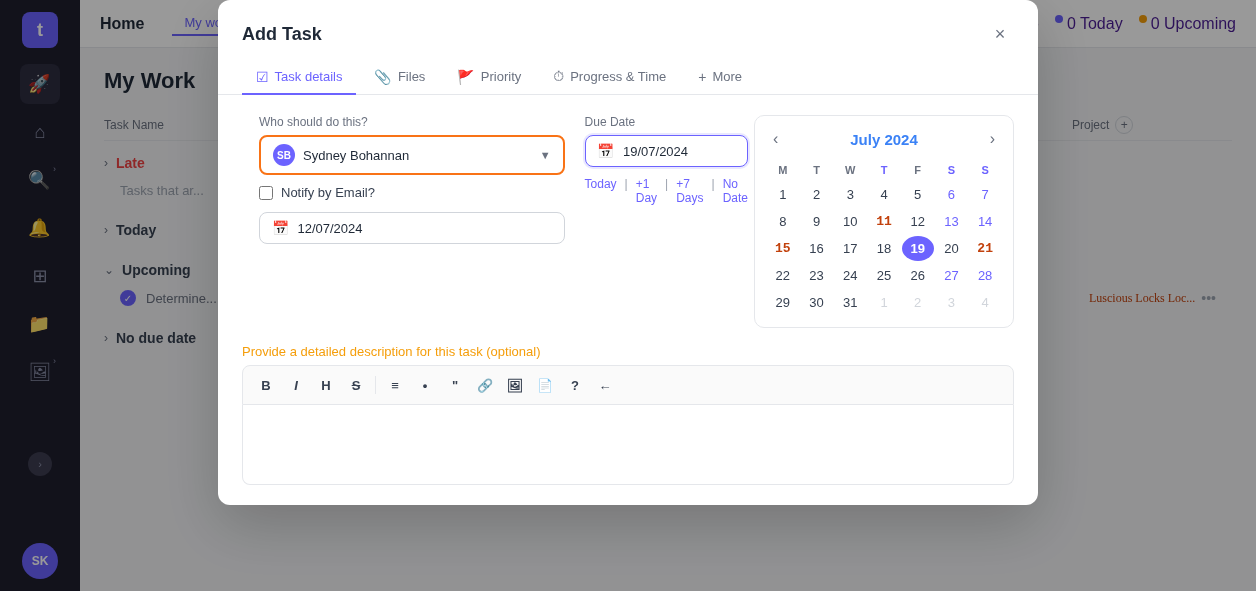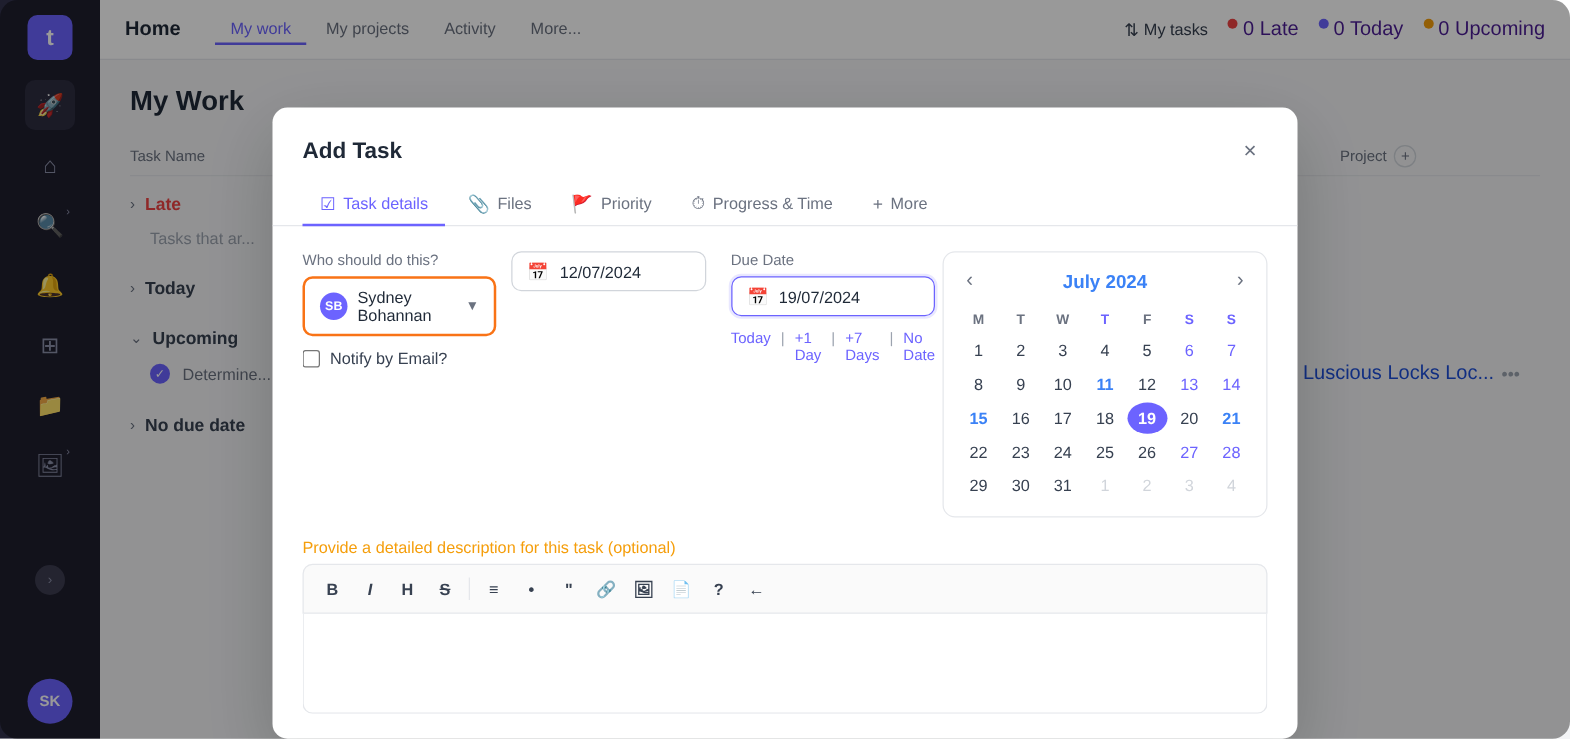"Add Task" .overlay { align-items: flex-end -> flex-start; border-radius: 14px -> none }
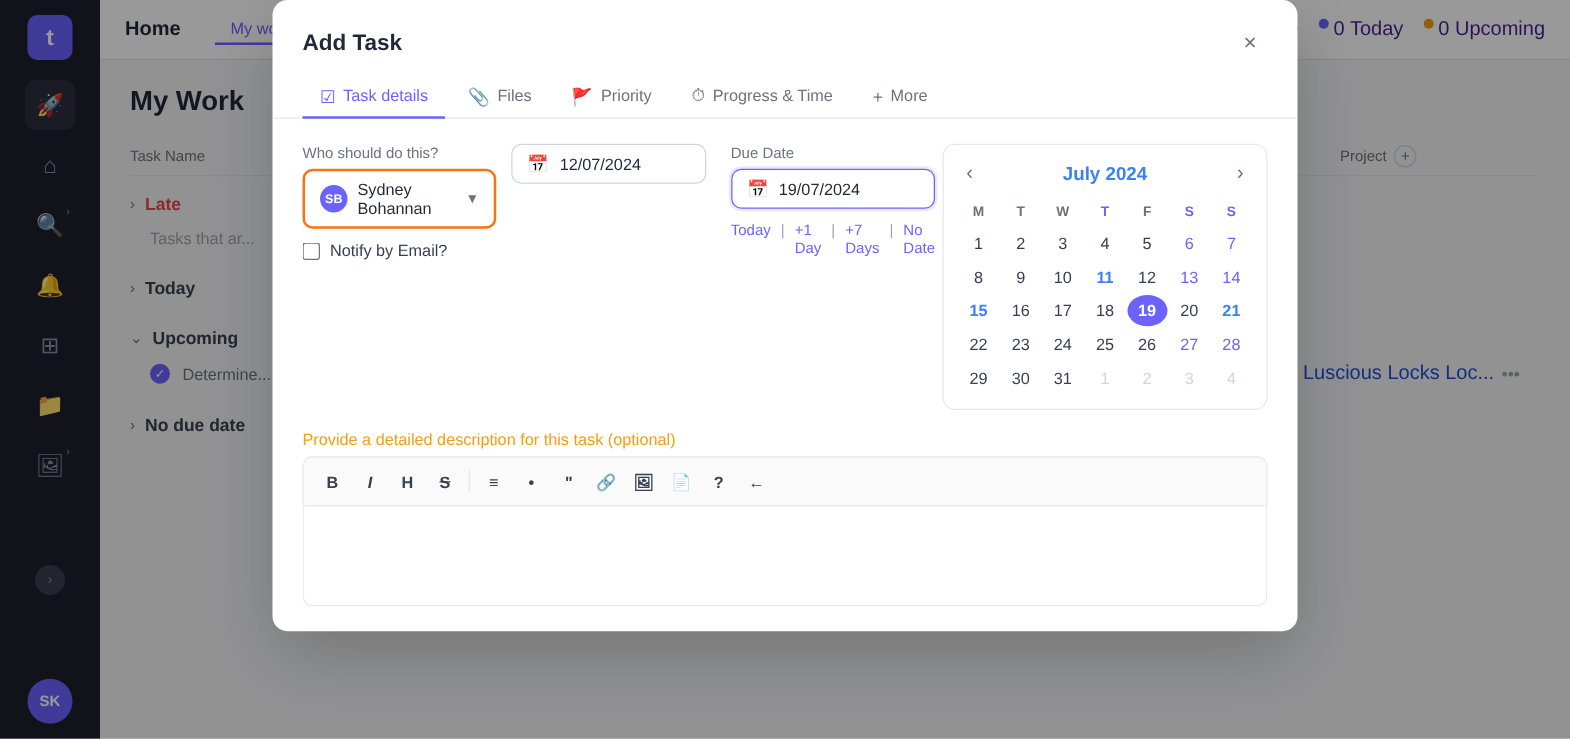"Who should do this?" div { flex-direction: row -> column; margin-left: none -> 17px }
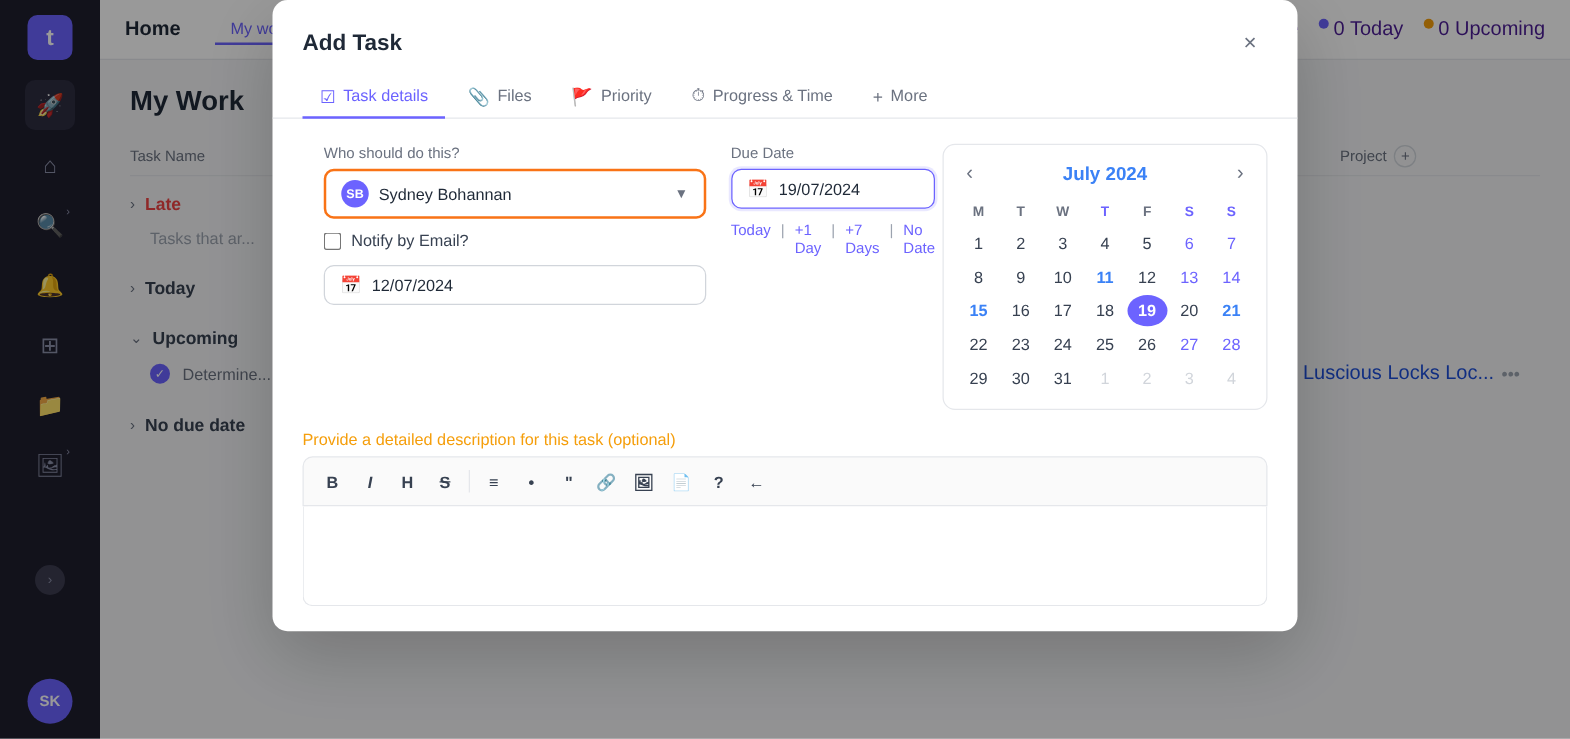"11" .cal-day.today { color: #3b82f6 -> #c2410c; font-family: none -> Liberation Mono, monospace }
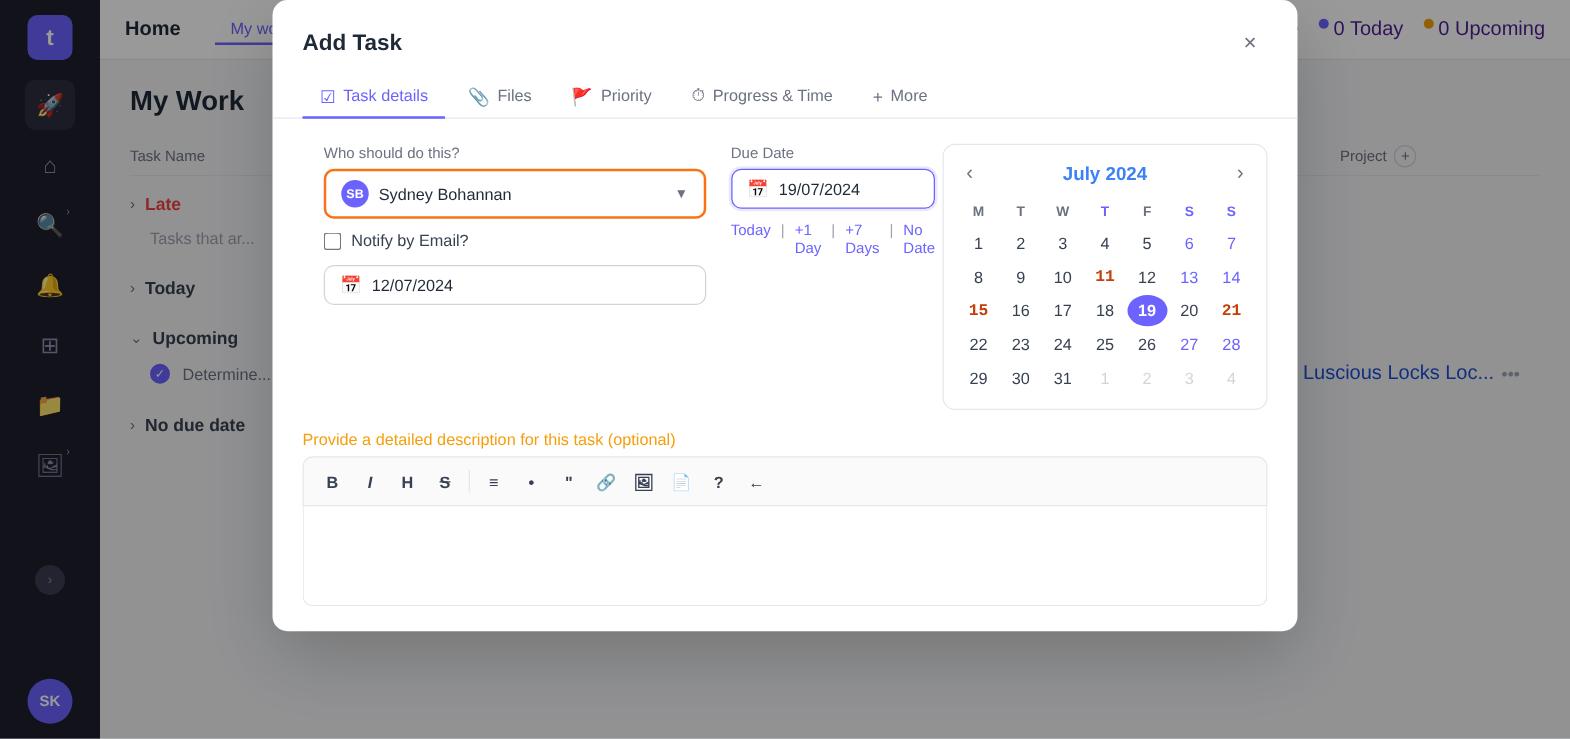"Luscious Locks Loc..." span { color: #1d4ed8 -> #c2410c; font-family: none -> Liberation Serif, serif; font-size: 16px -> 12px }
